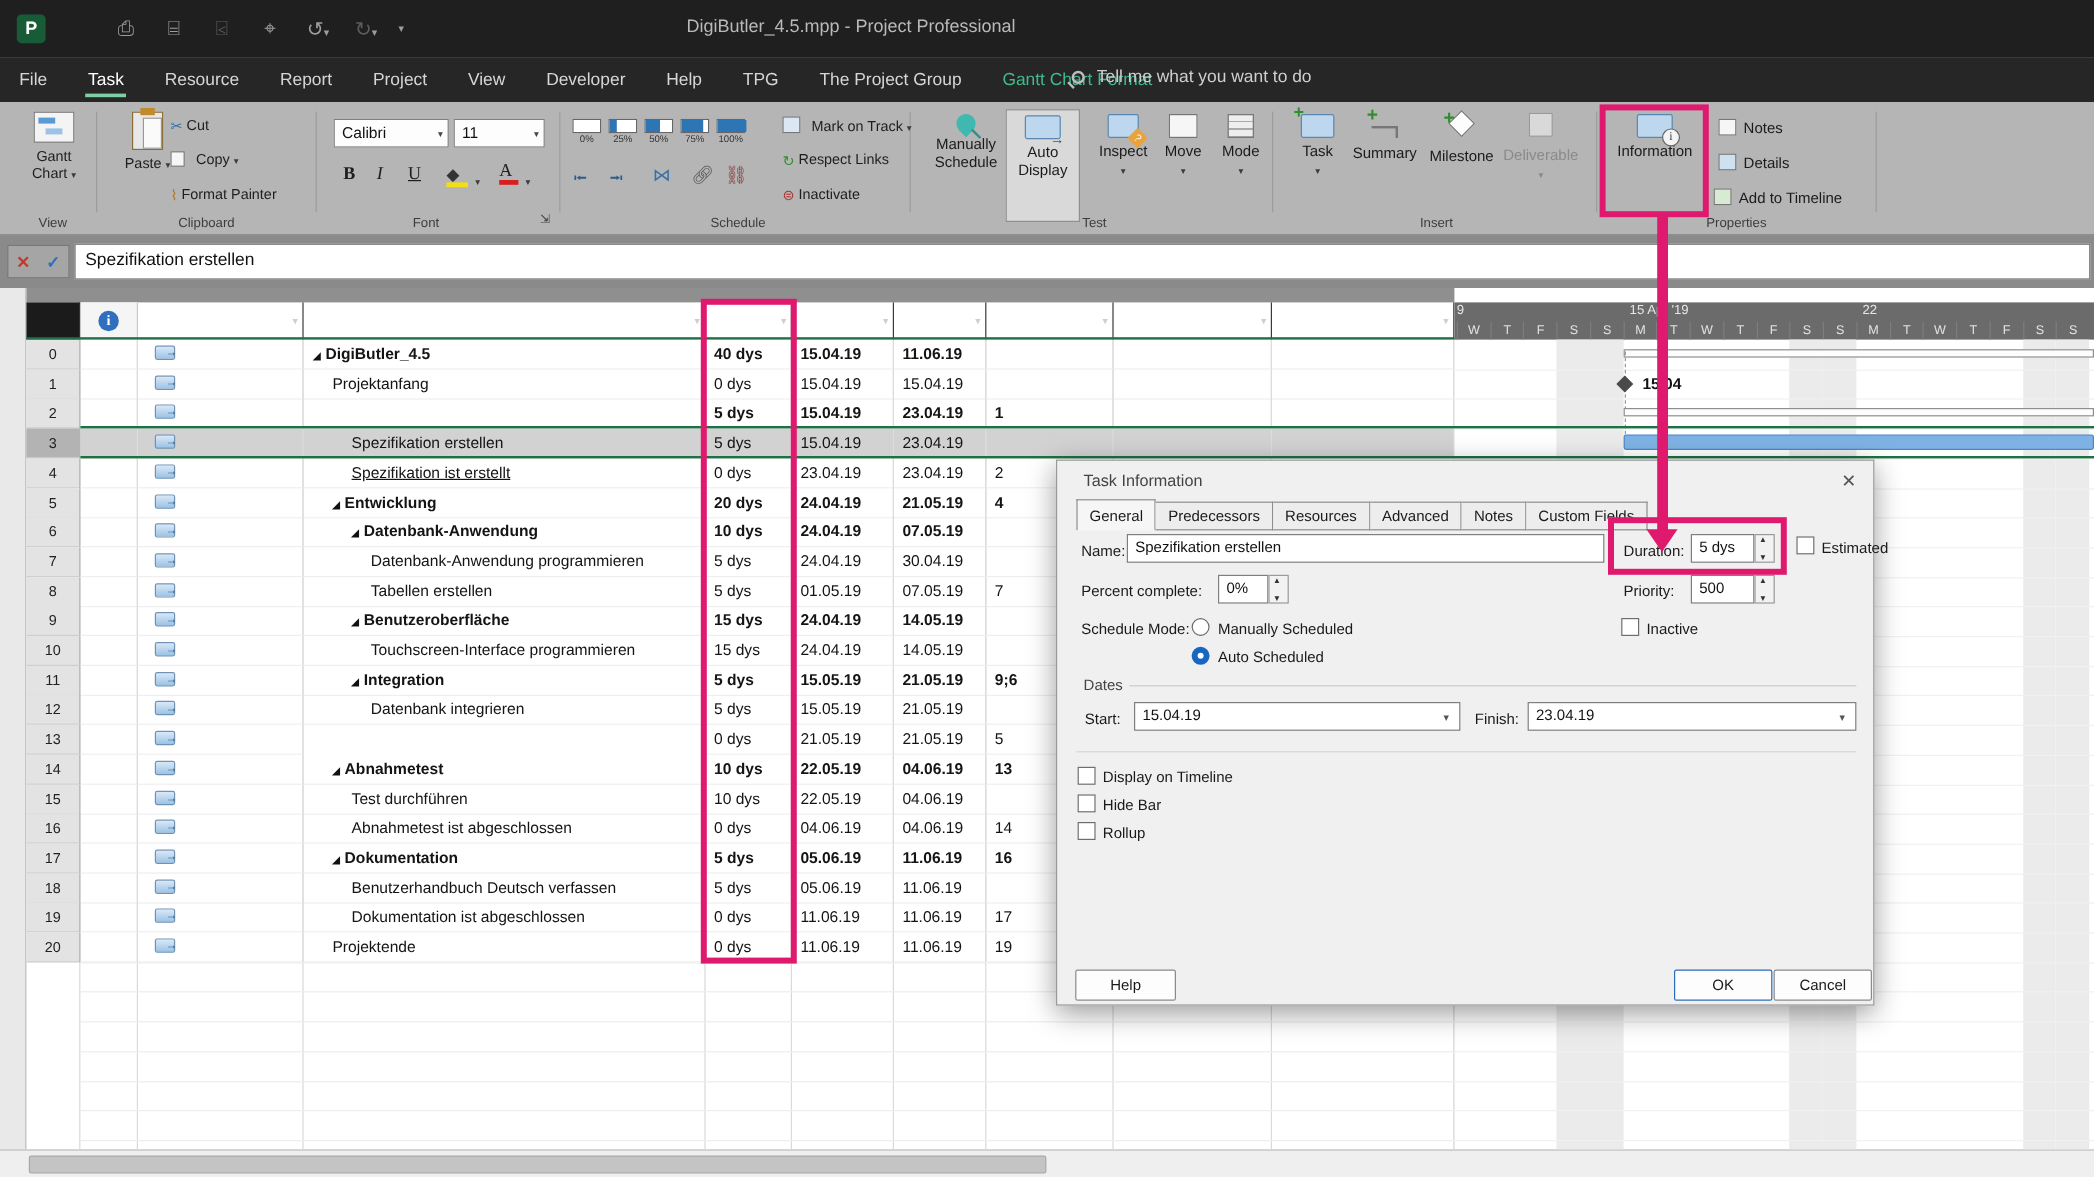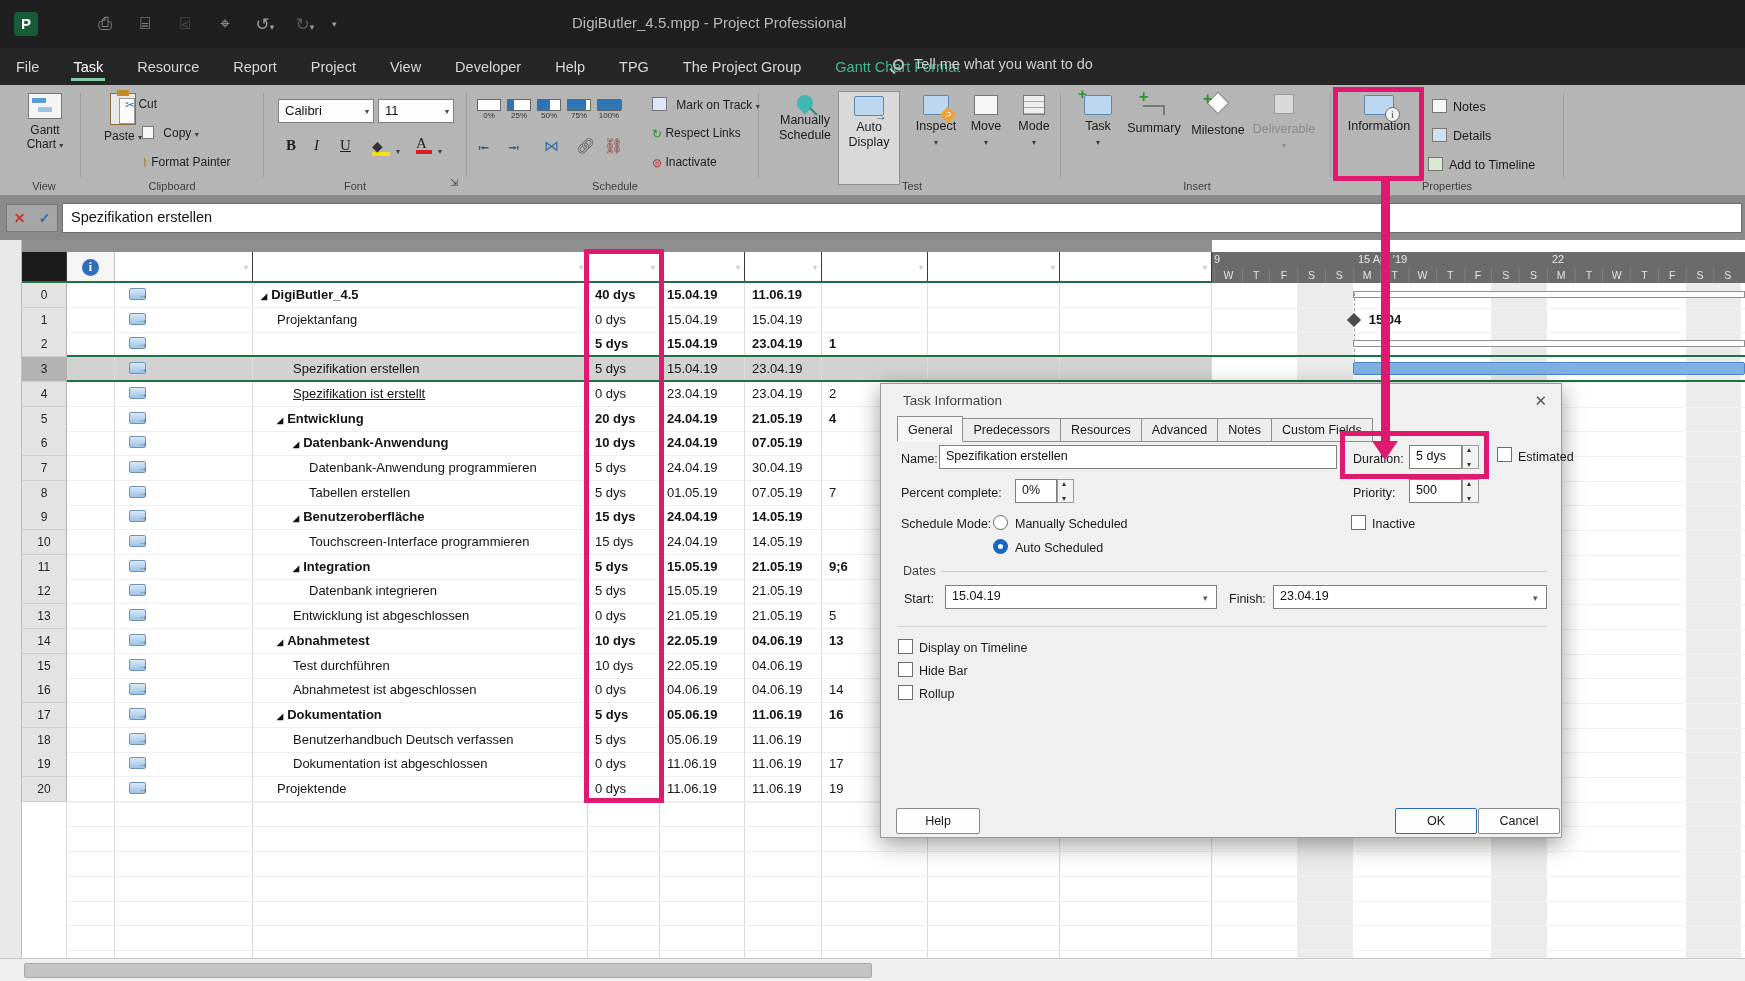"✂ Cut" div.smalllbl { left: 125px -> 142px }
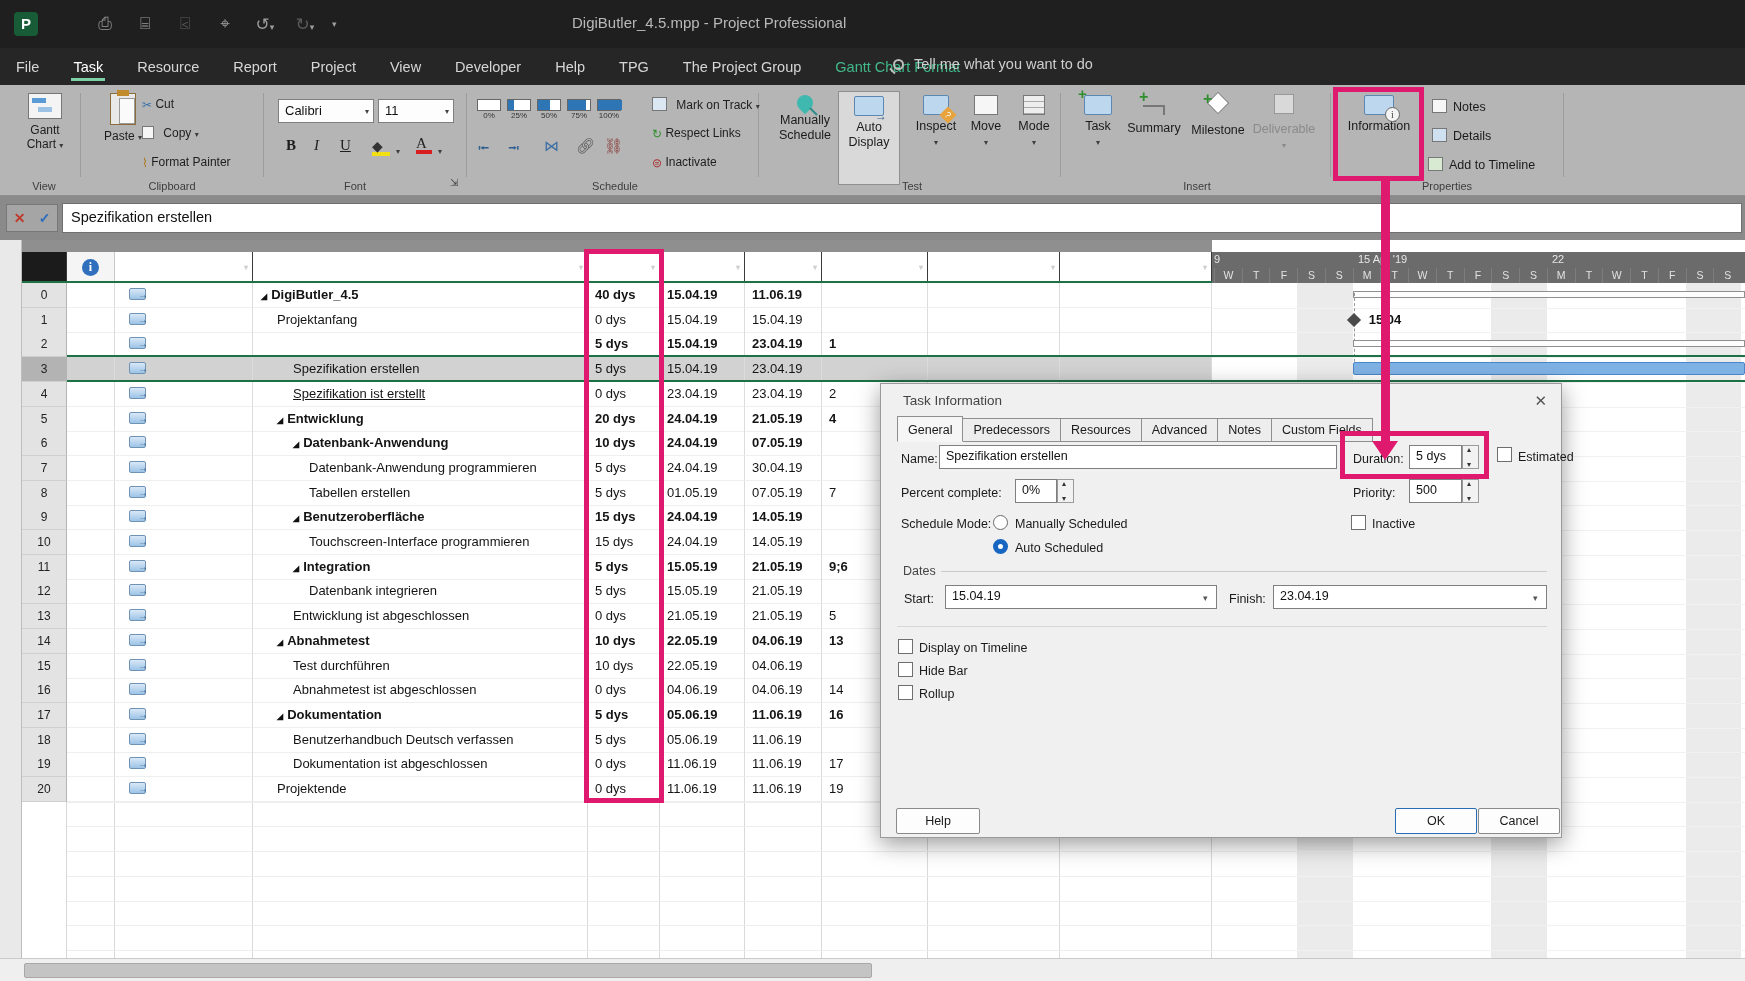"Entwicklung ist abgeschlossen" div.tcell { html: <div><span>Entwicklung ist abgeschlossen</span></div> -> none }
